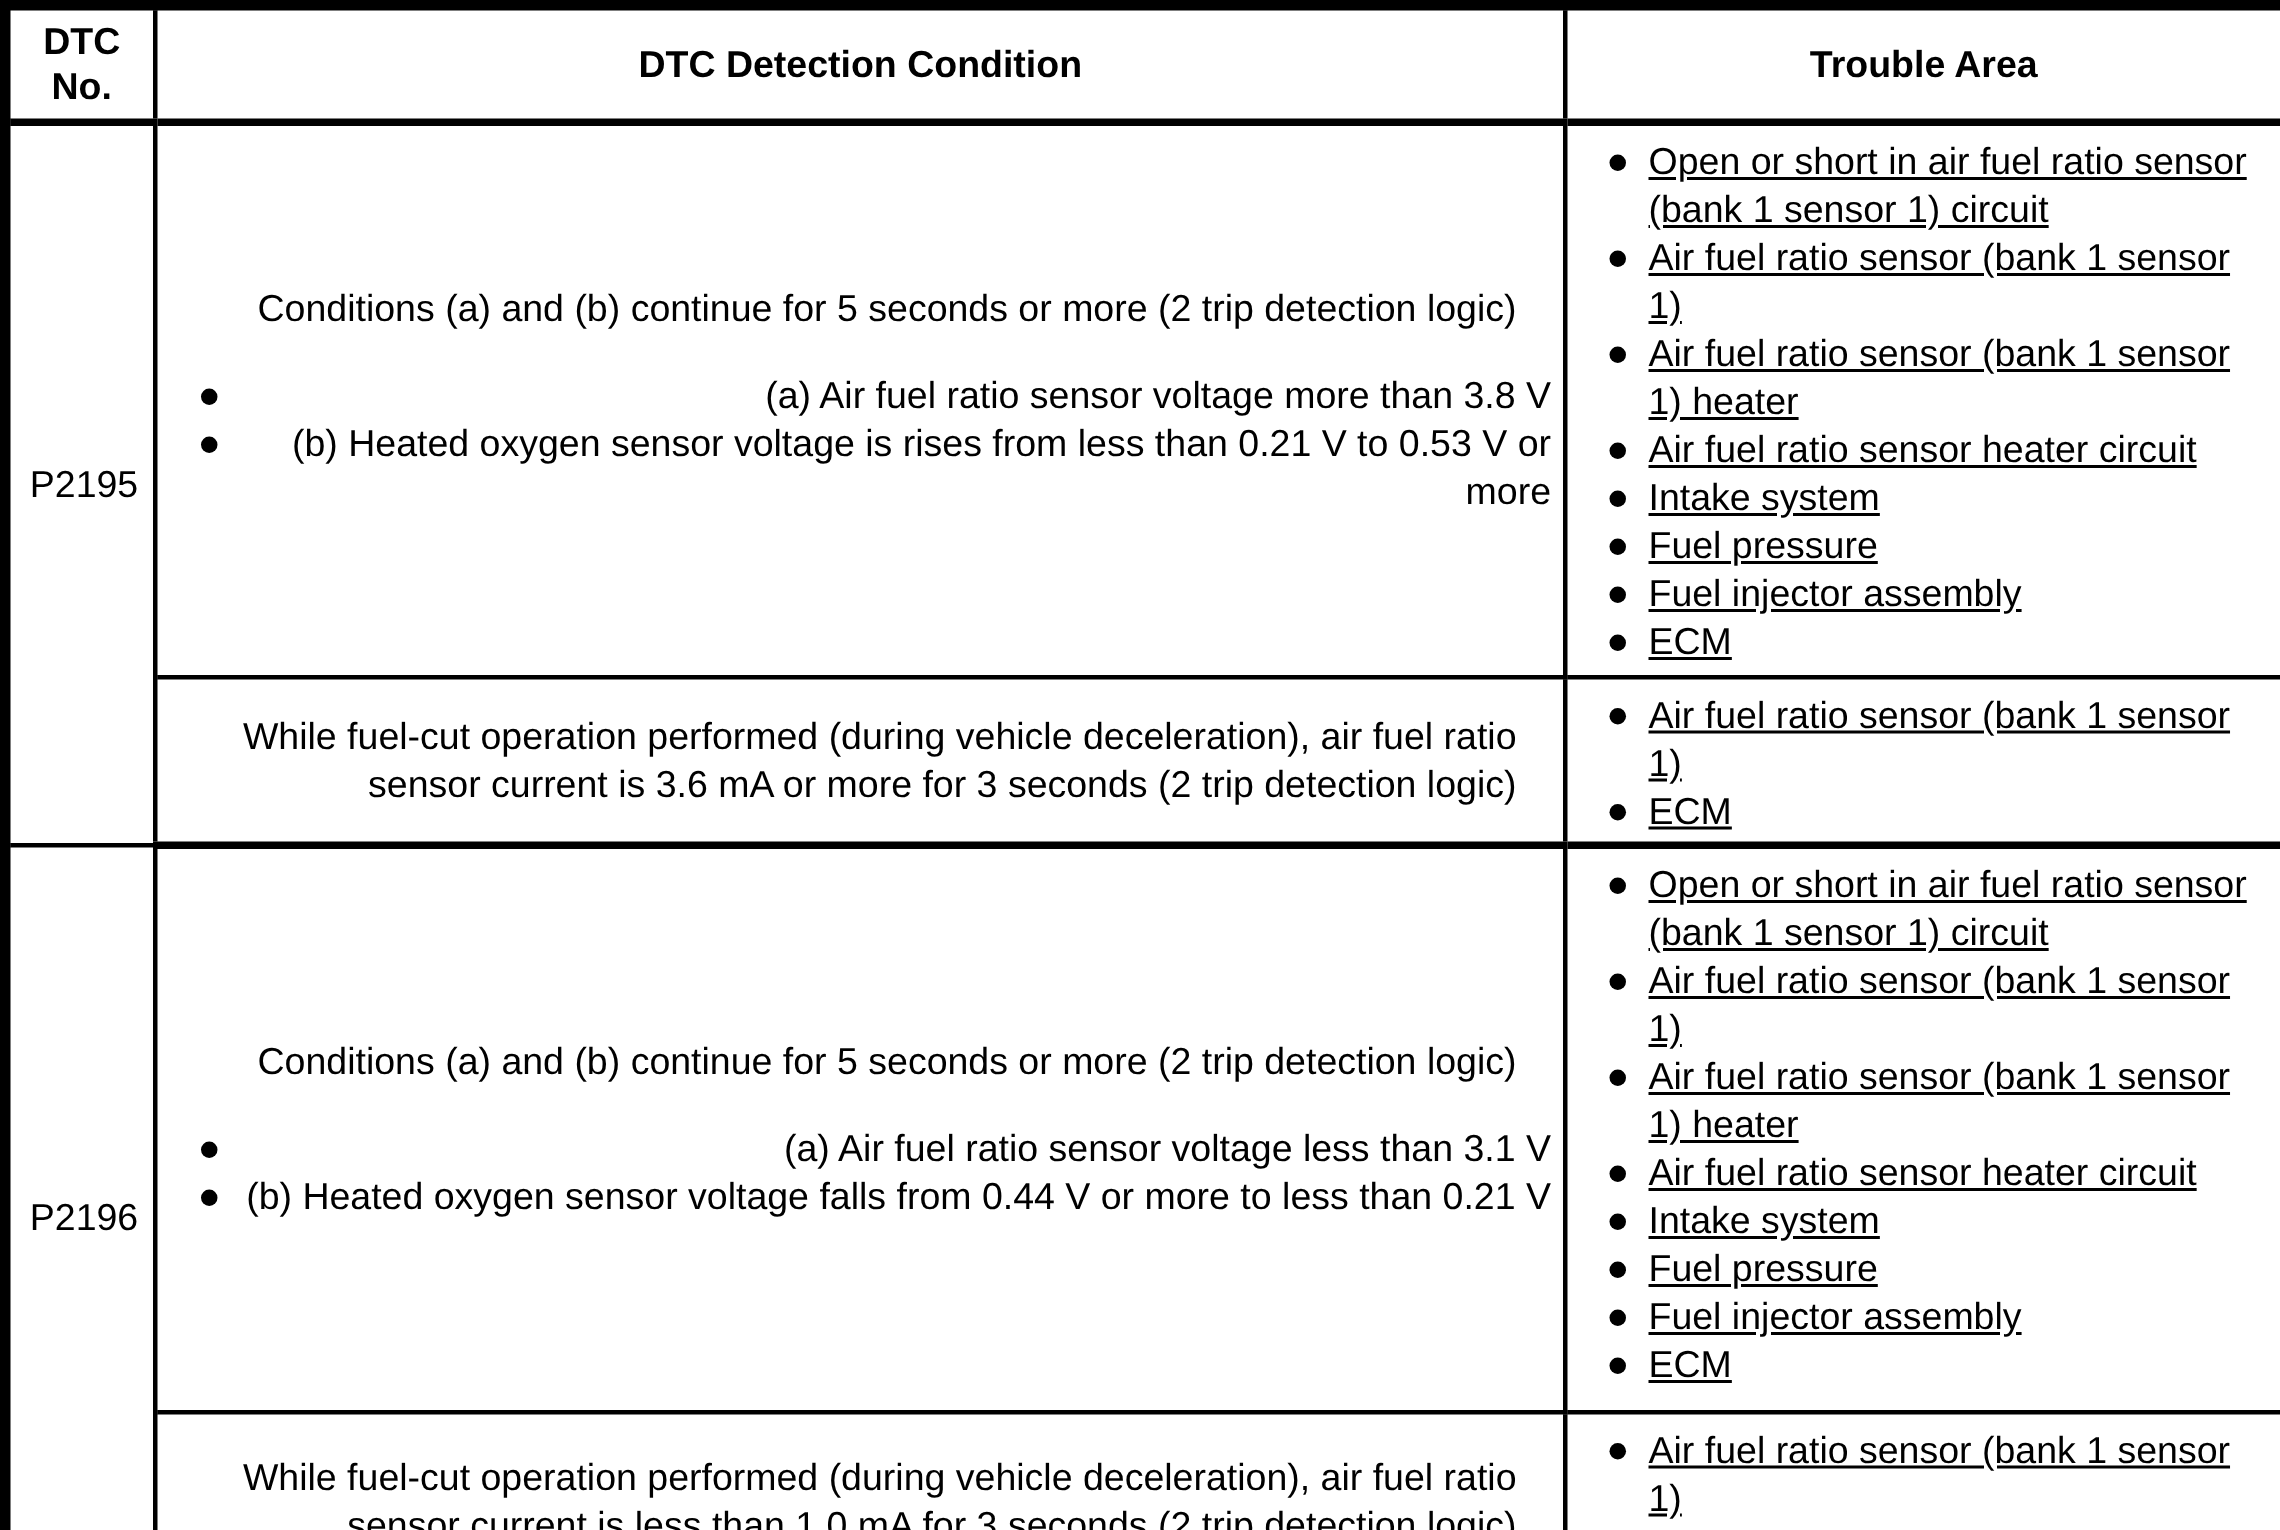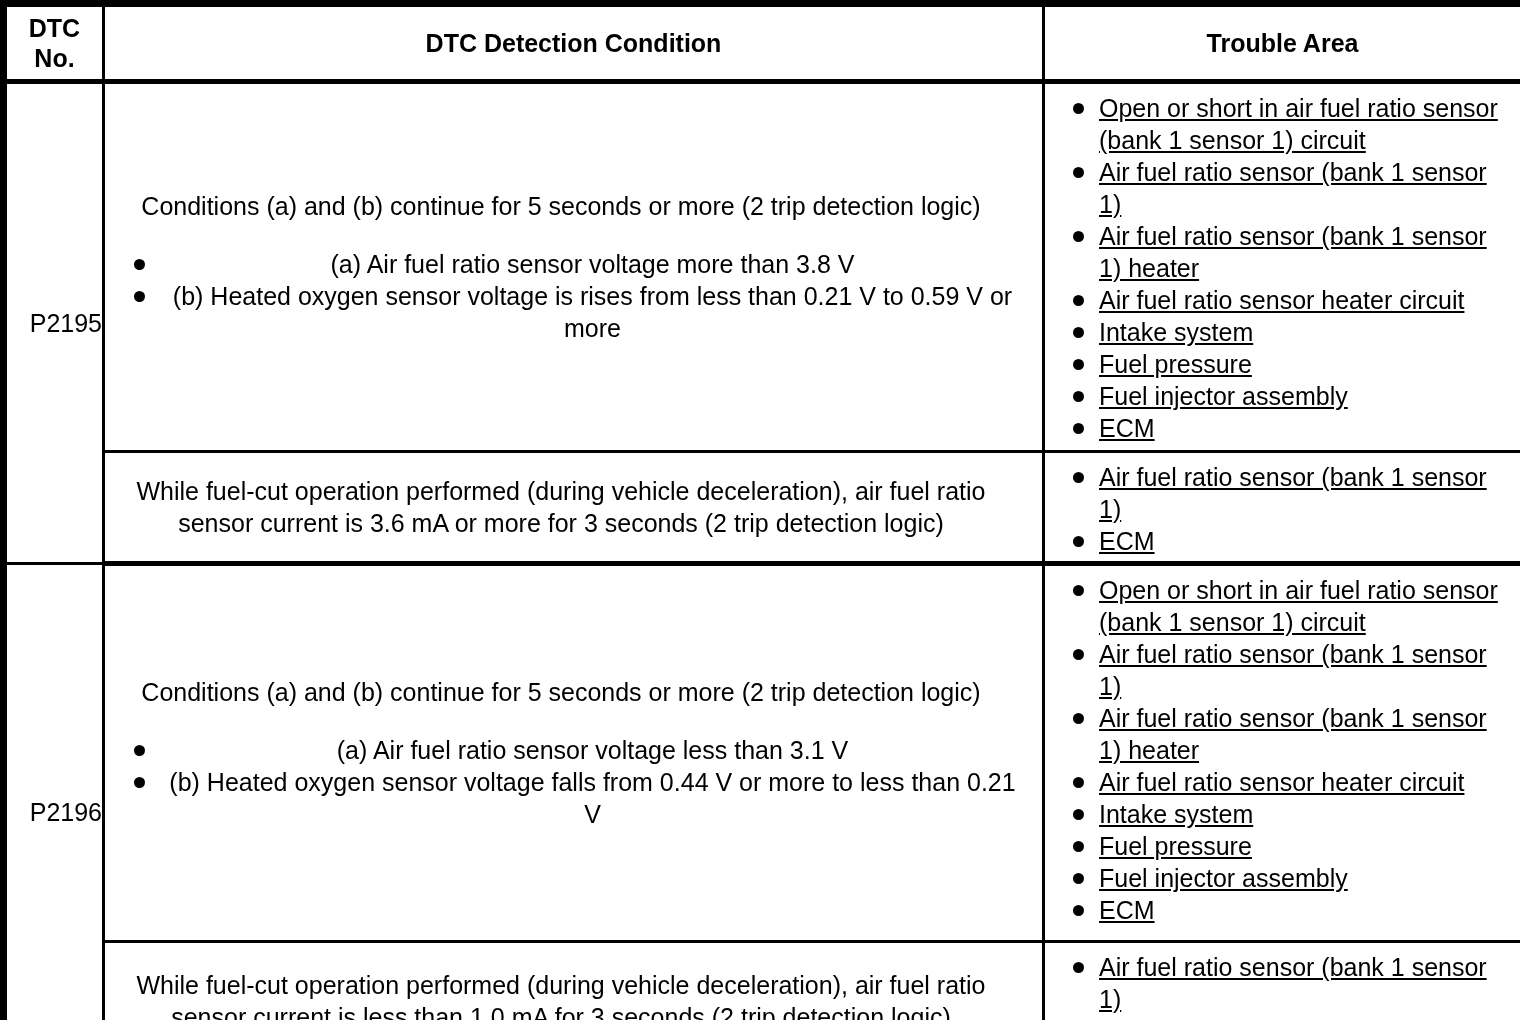"Conditions (a) and (b) continue" td.cond-cell { text-align: center -> right }
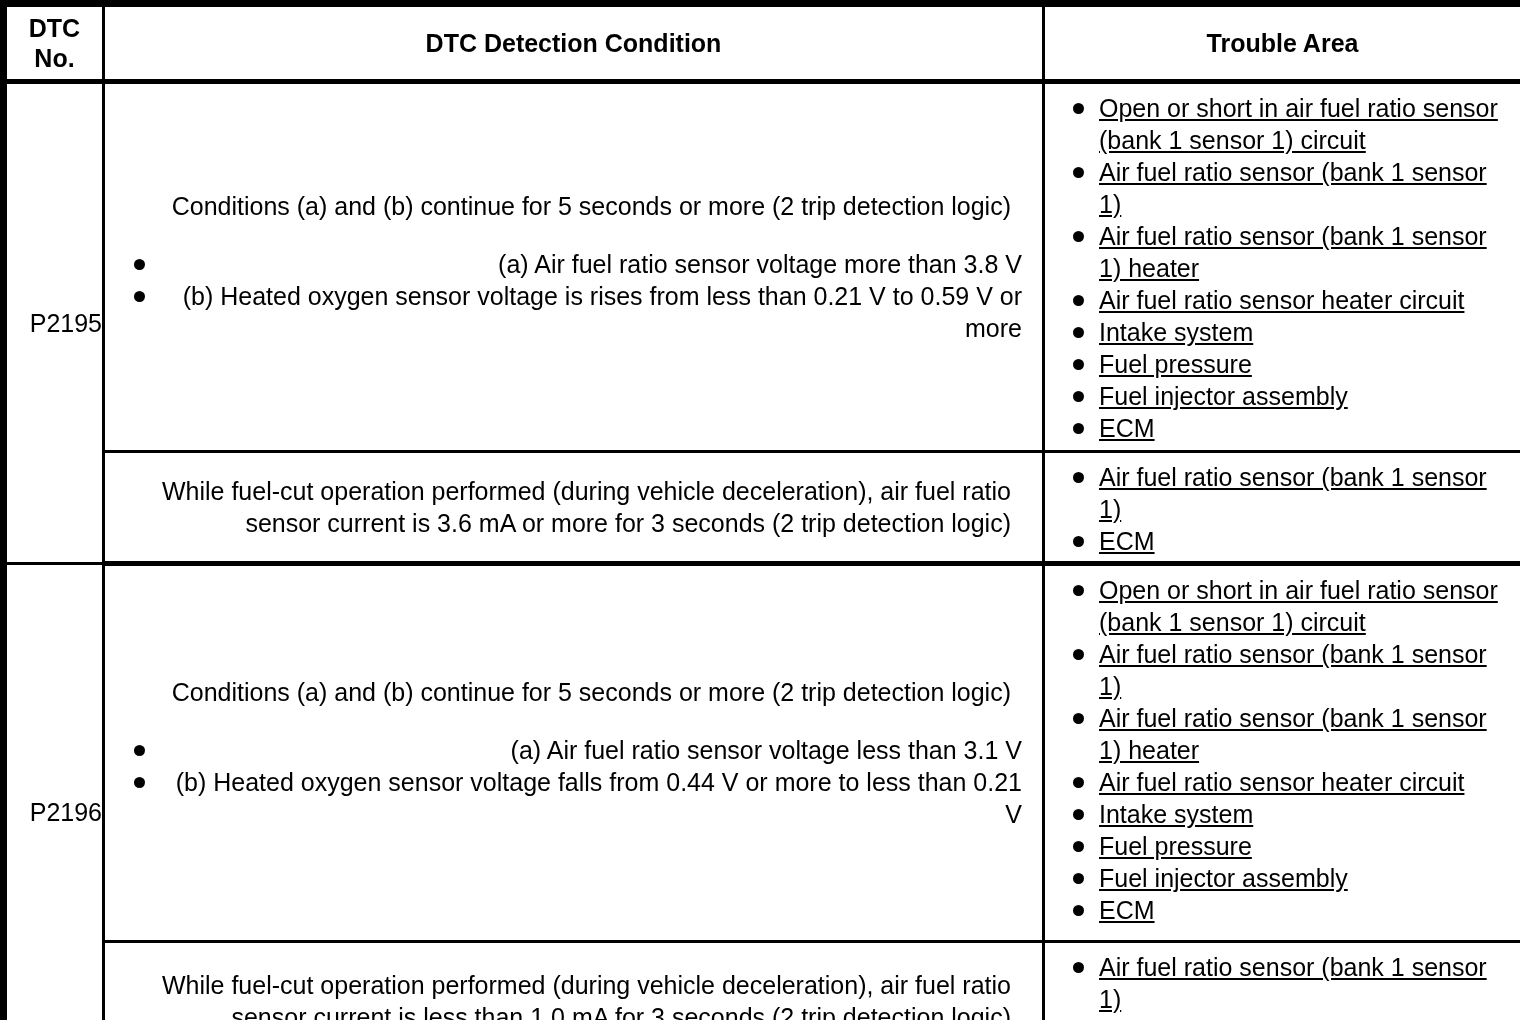"(a) Air fuel ratio sensor" ul.cond-list { margin: 26px 16px 0 0 -> 26px 4px 0 0 }
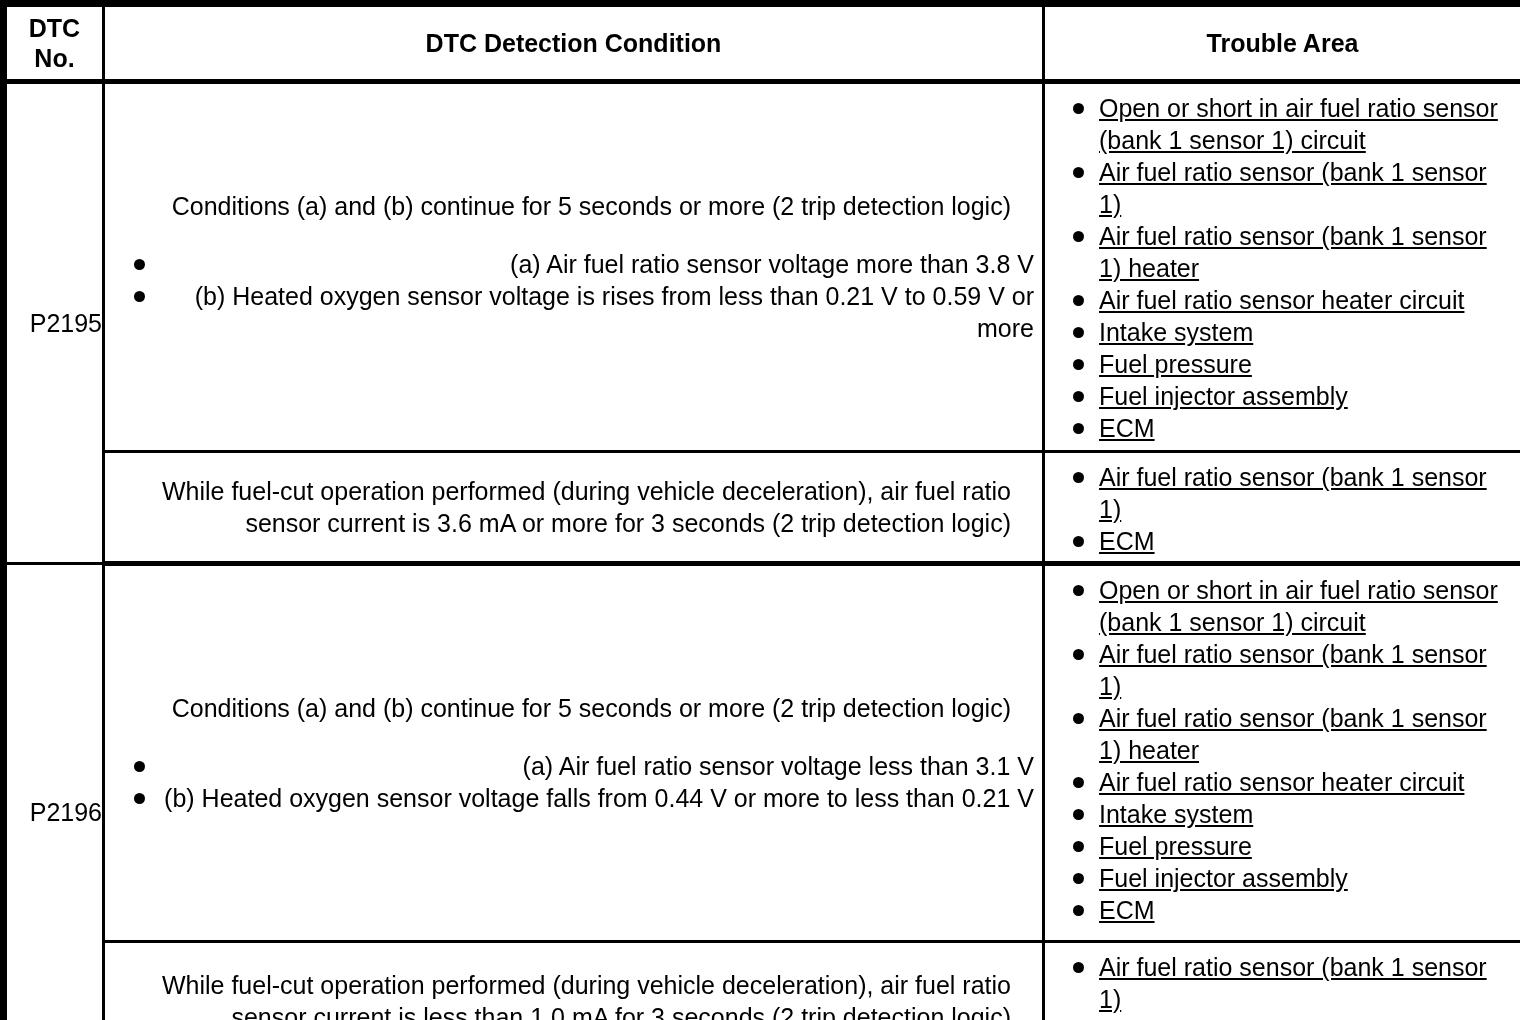"(b) Heated oxygen sensor voltage is" li { text: 0.59 -> 0.53 }
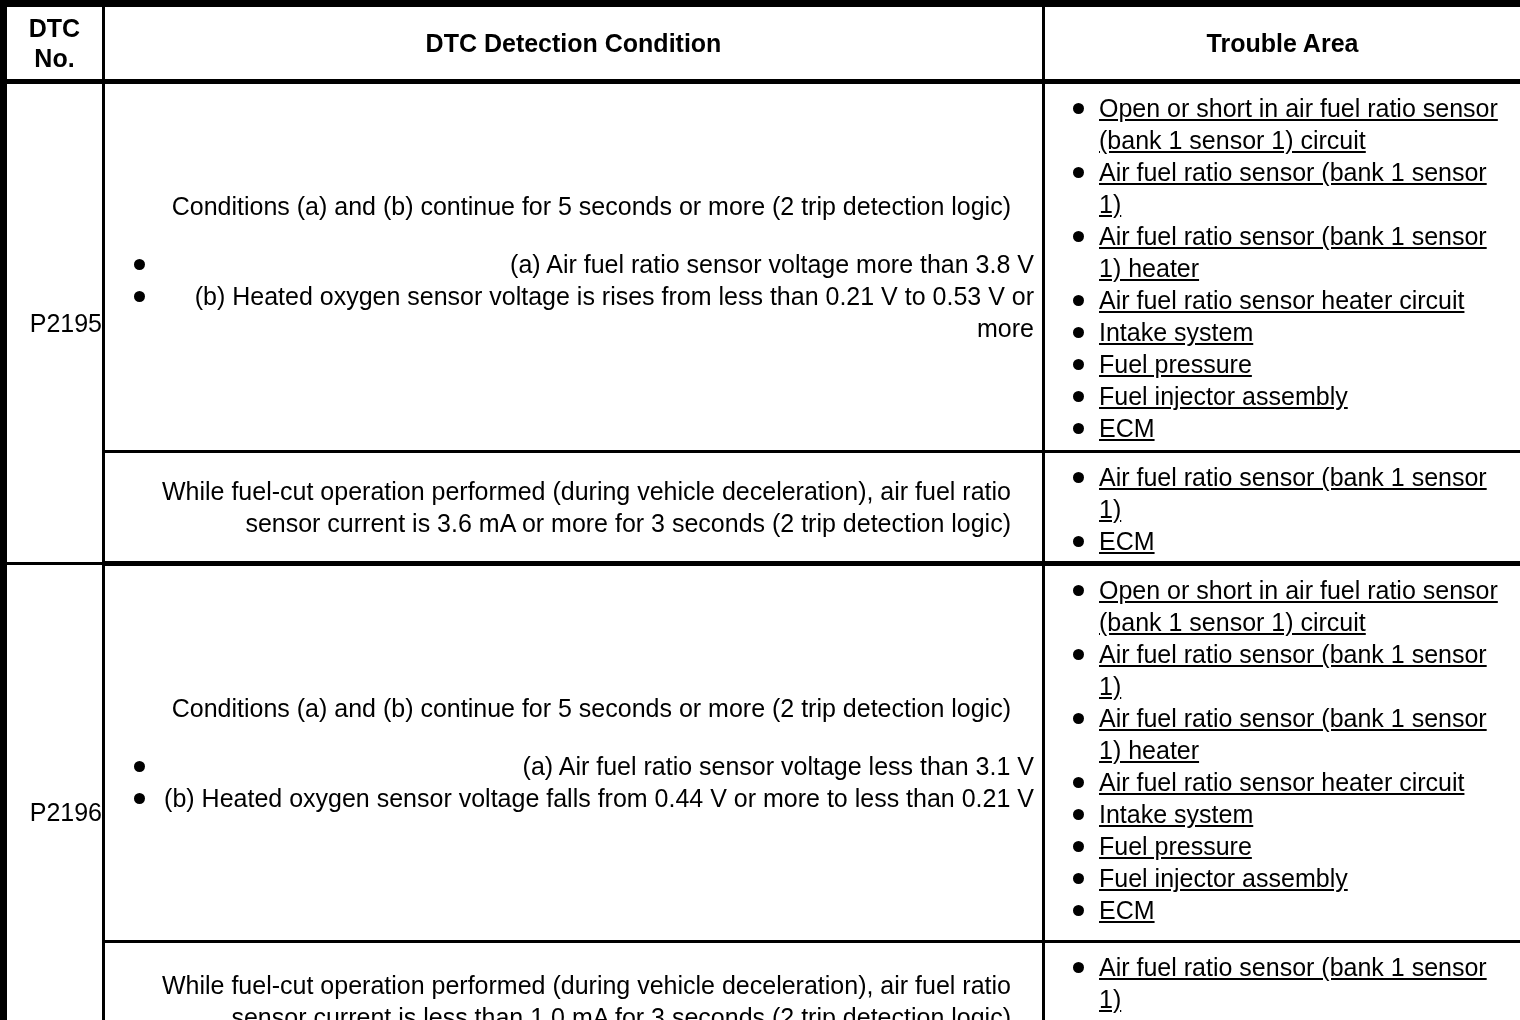"P2195" td.dtc-cell { text-align: right -> center }
